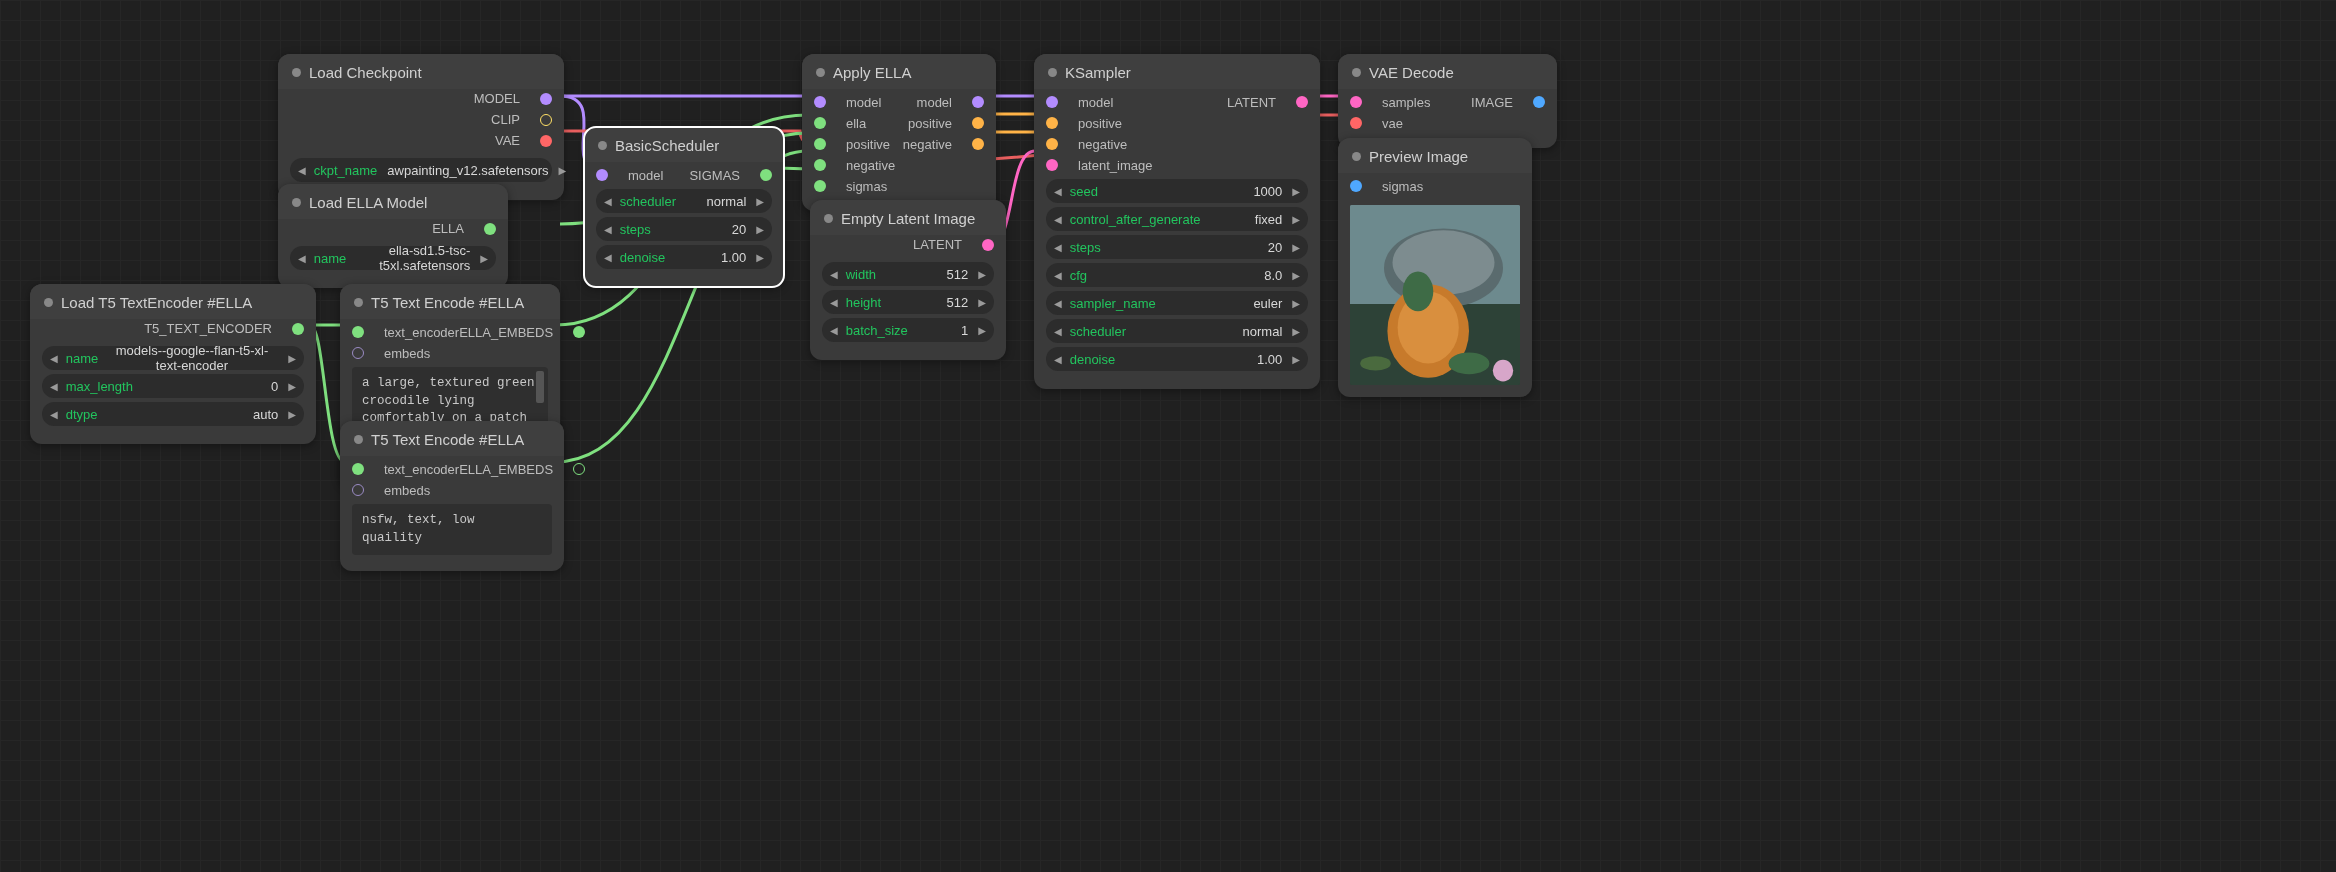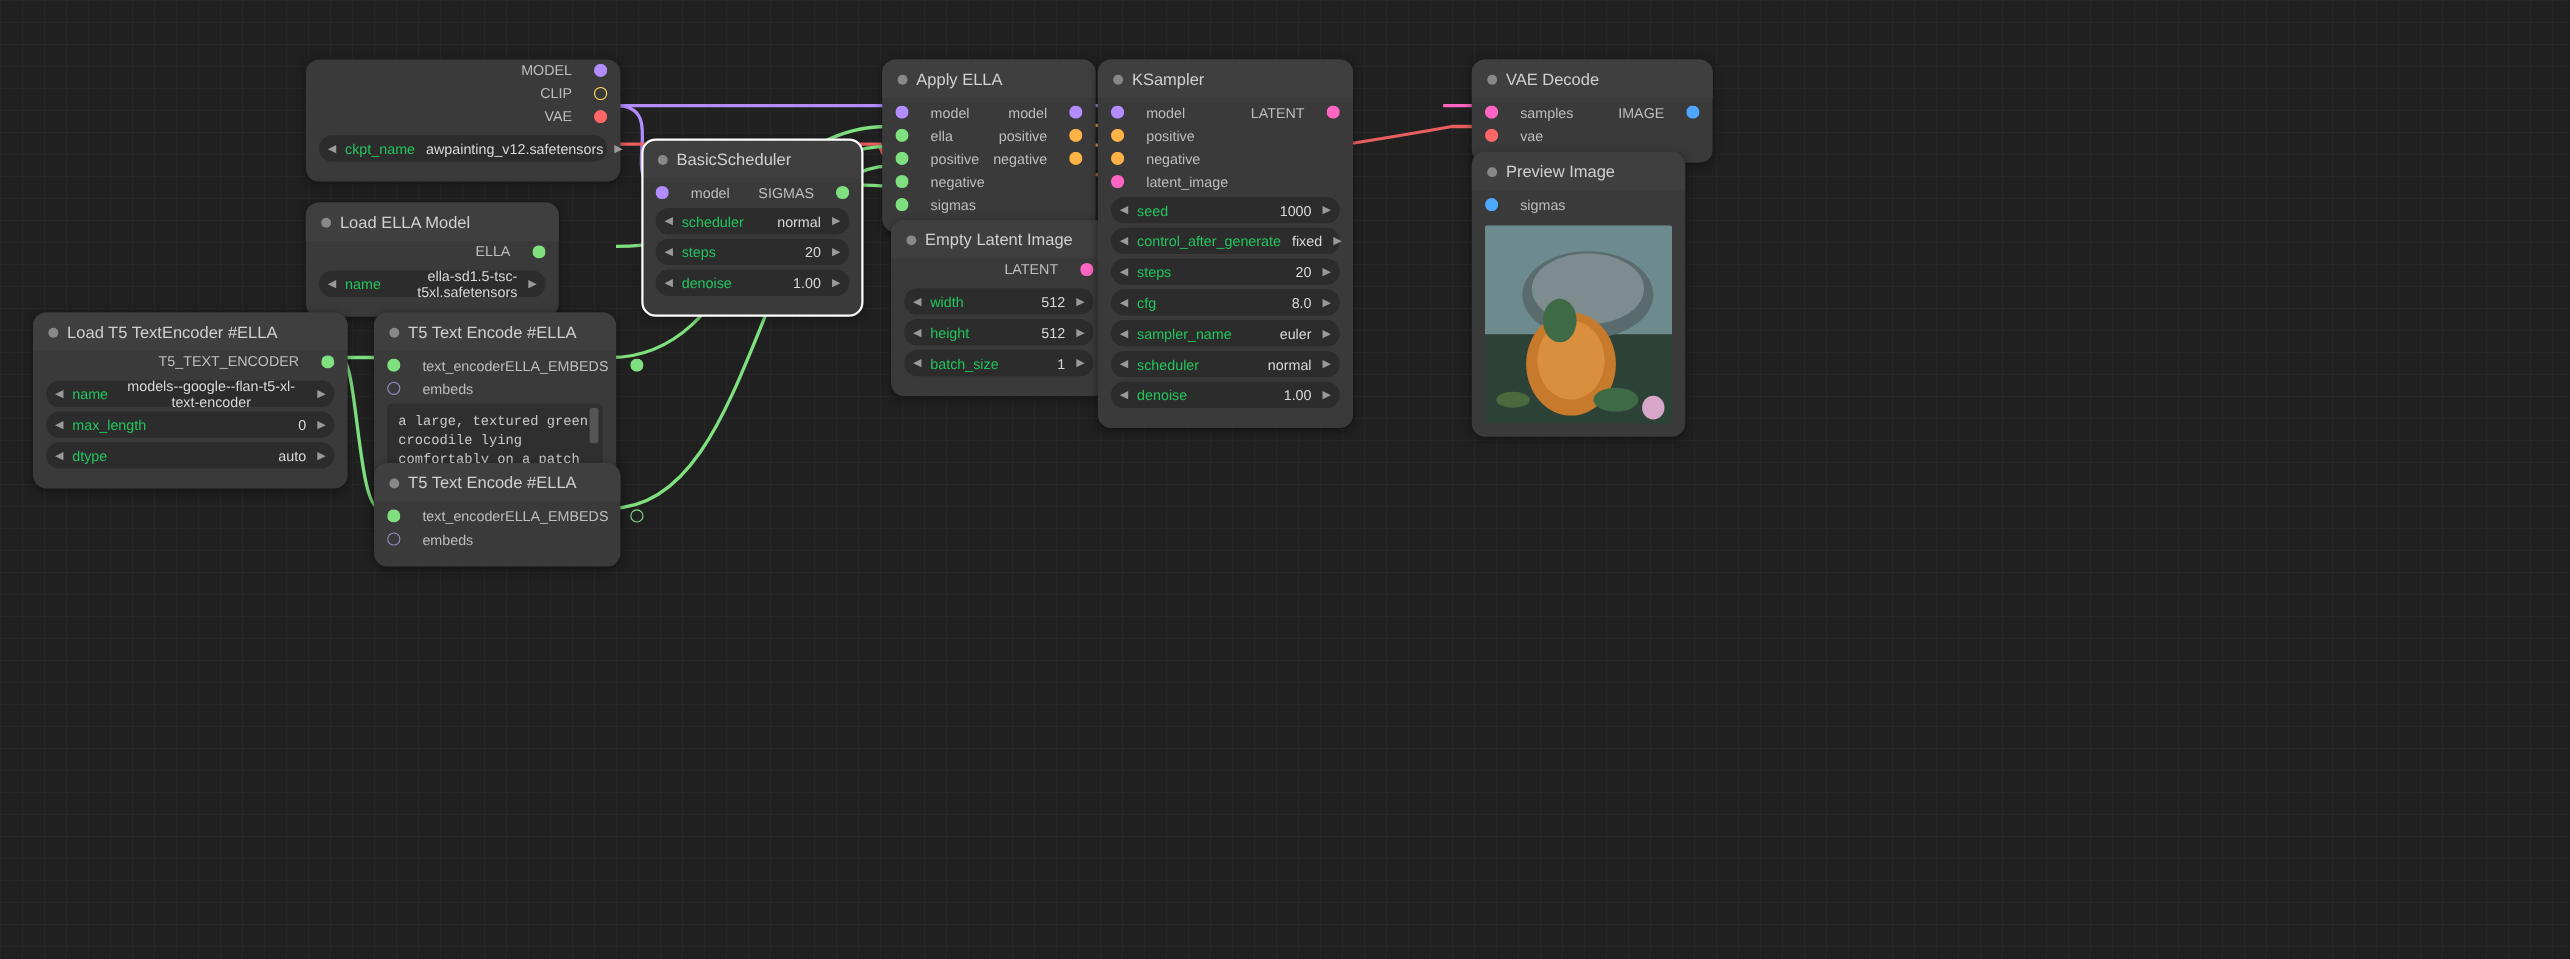"Load Checkpoint" div.thead { html: none -> <div> <span></span> <span>Load Checkpoint</span> </div> }
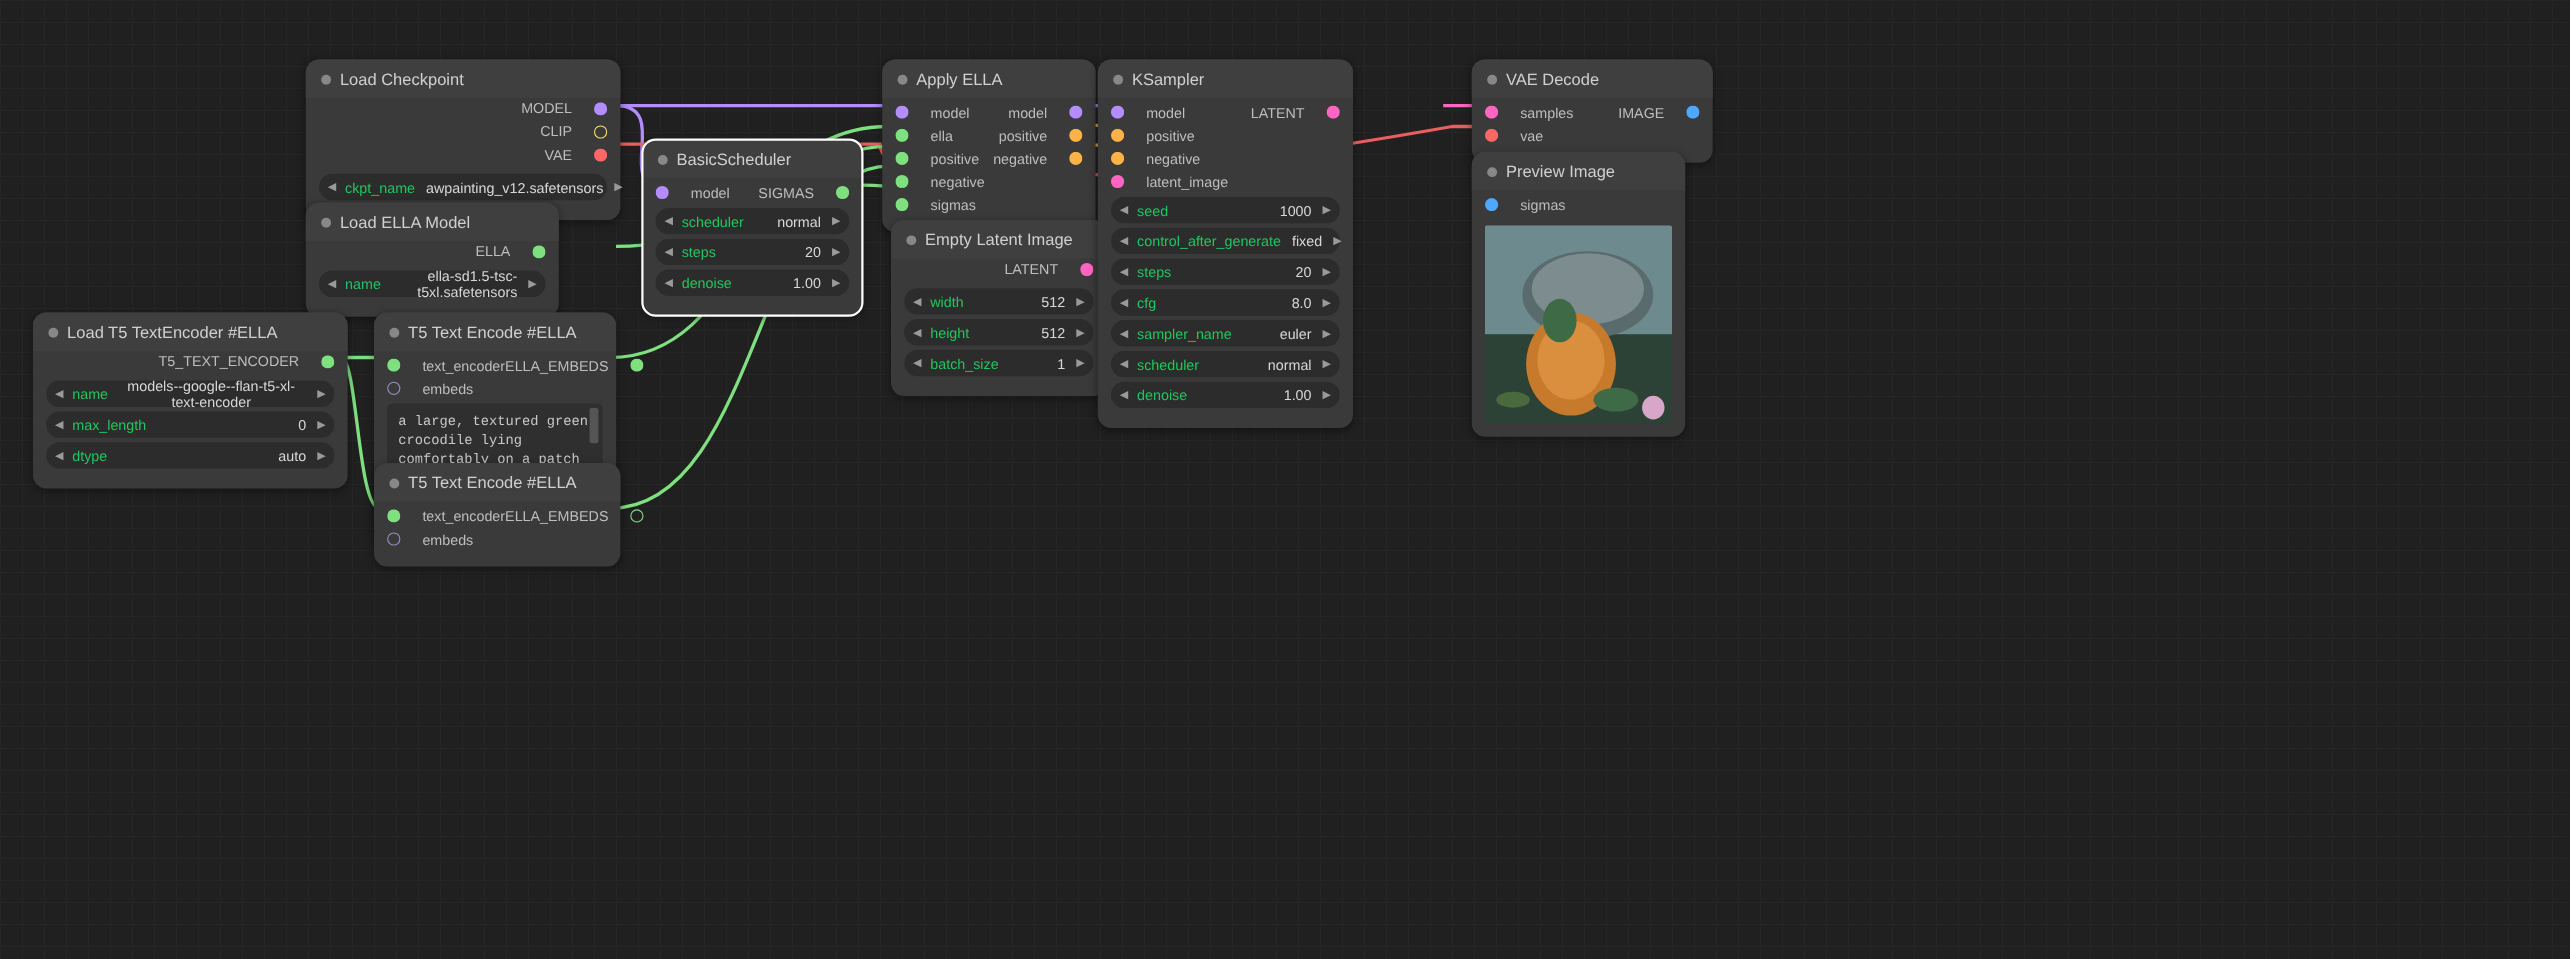"KSampler" div.node { left: 998px -> 1034px; width: 232px -> 286px }
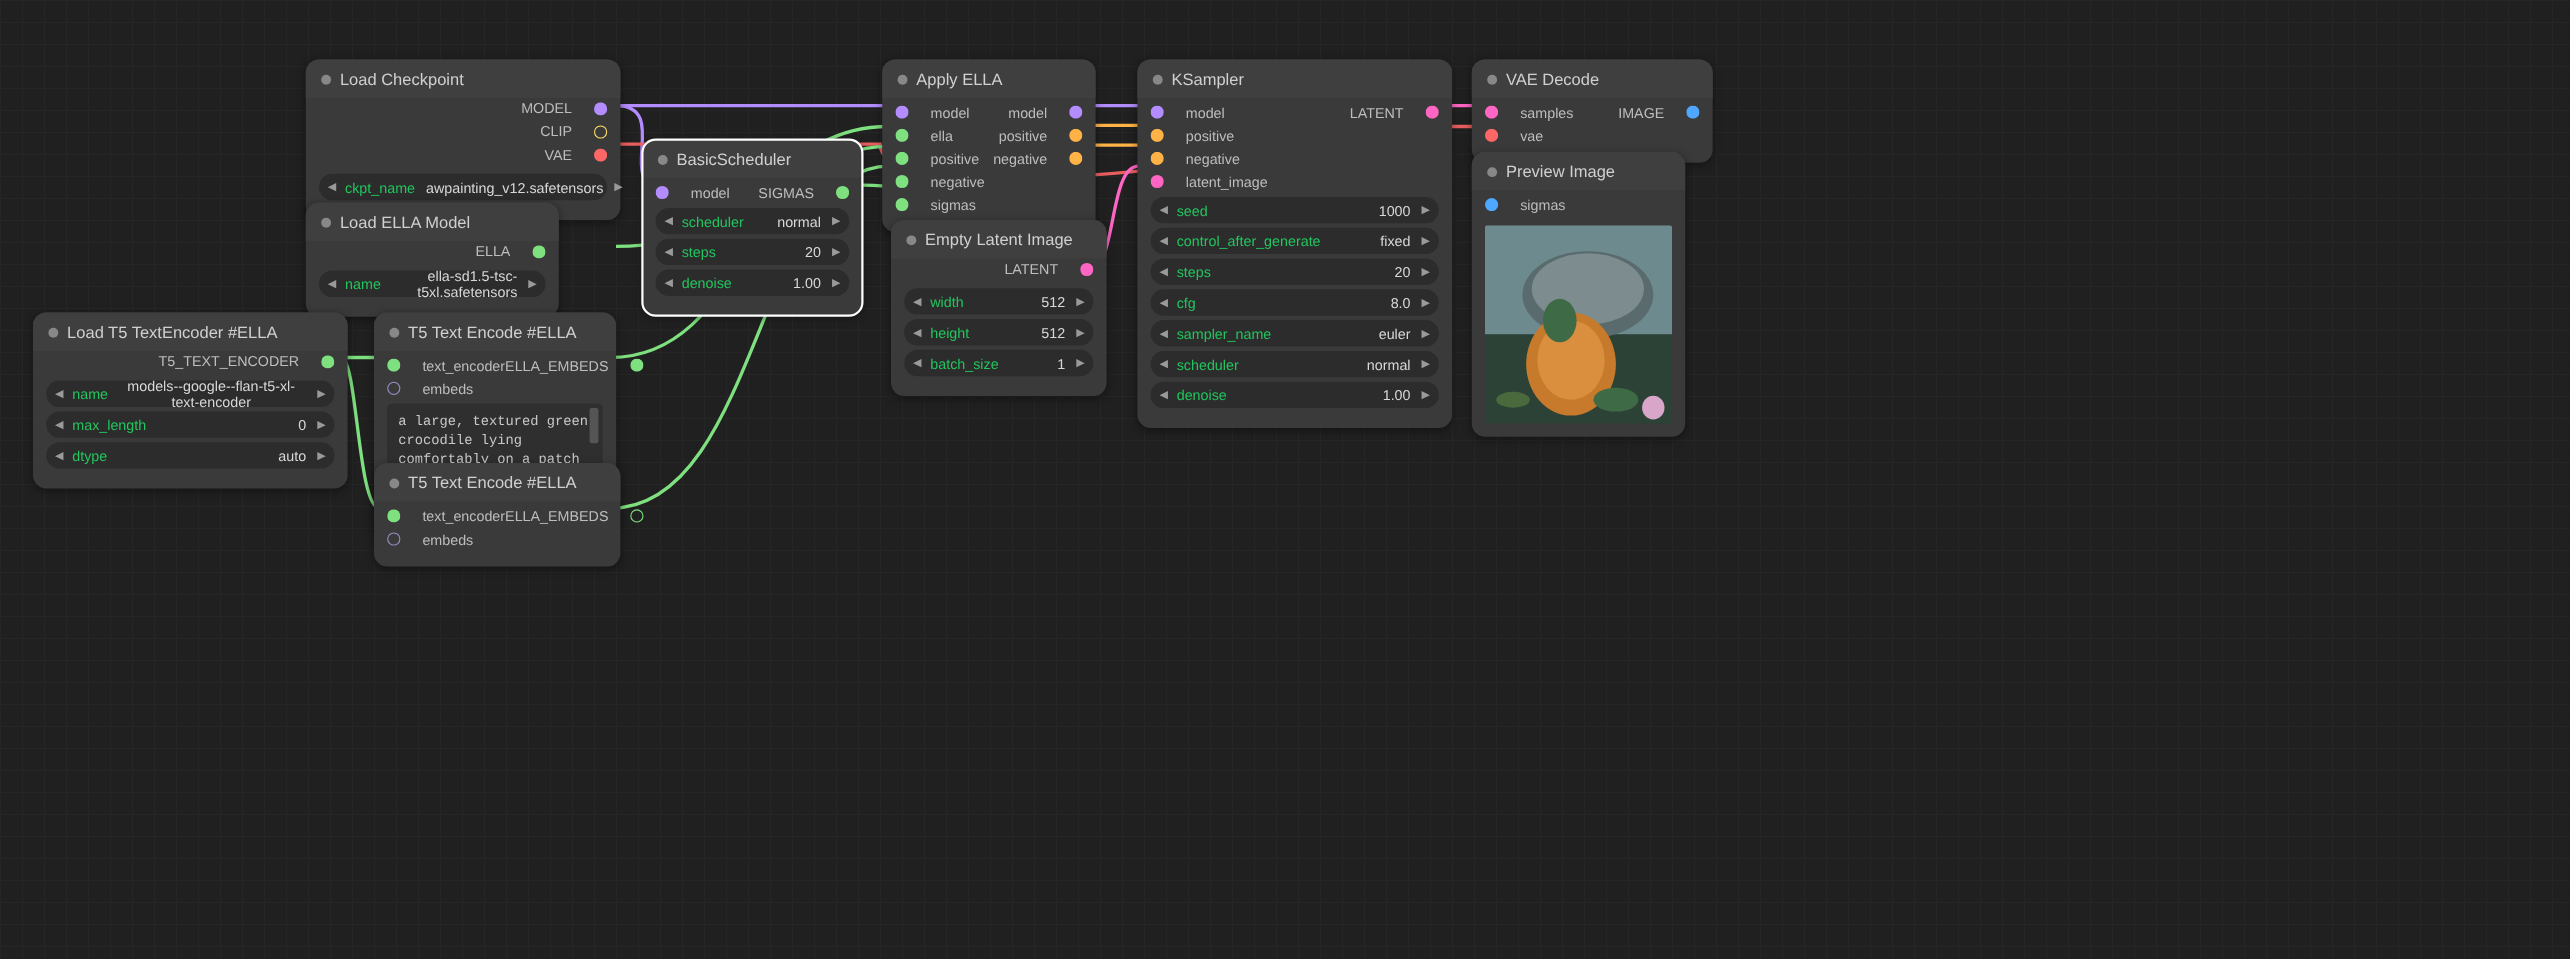"nsfw, text, low quaility" div.prompt { html: none -> <div><span>nsfw, text, low quaility</span></div> }
